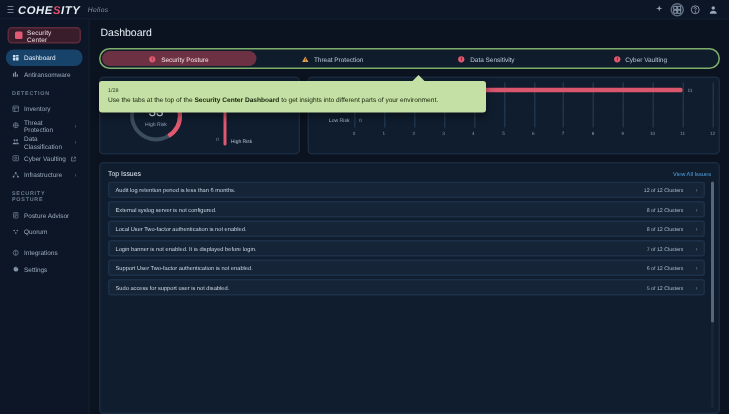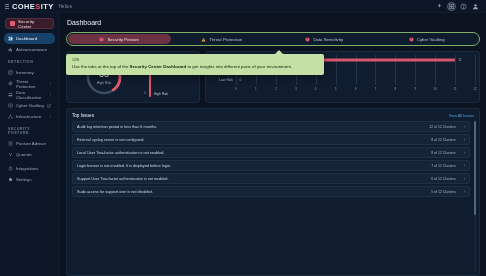"COHESITY" .topbar { font-style: none -> italic }
